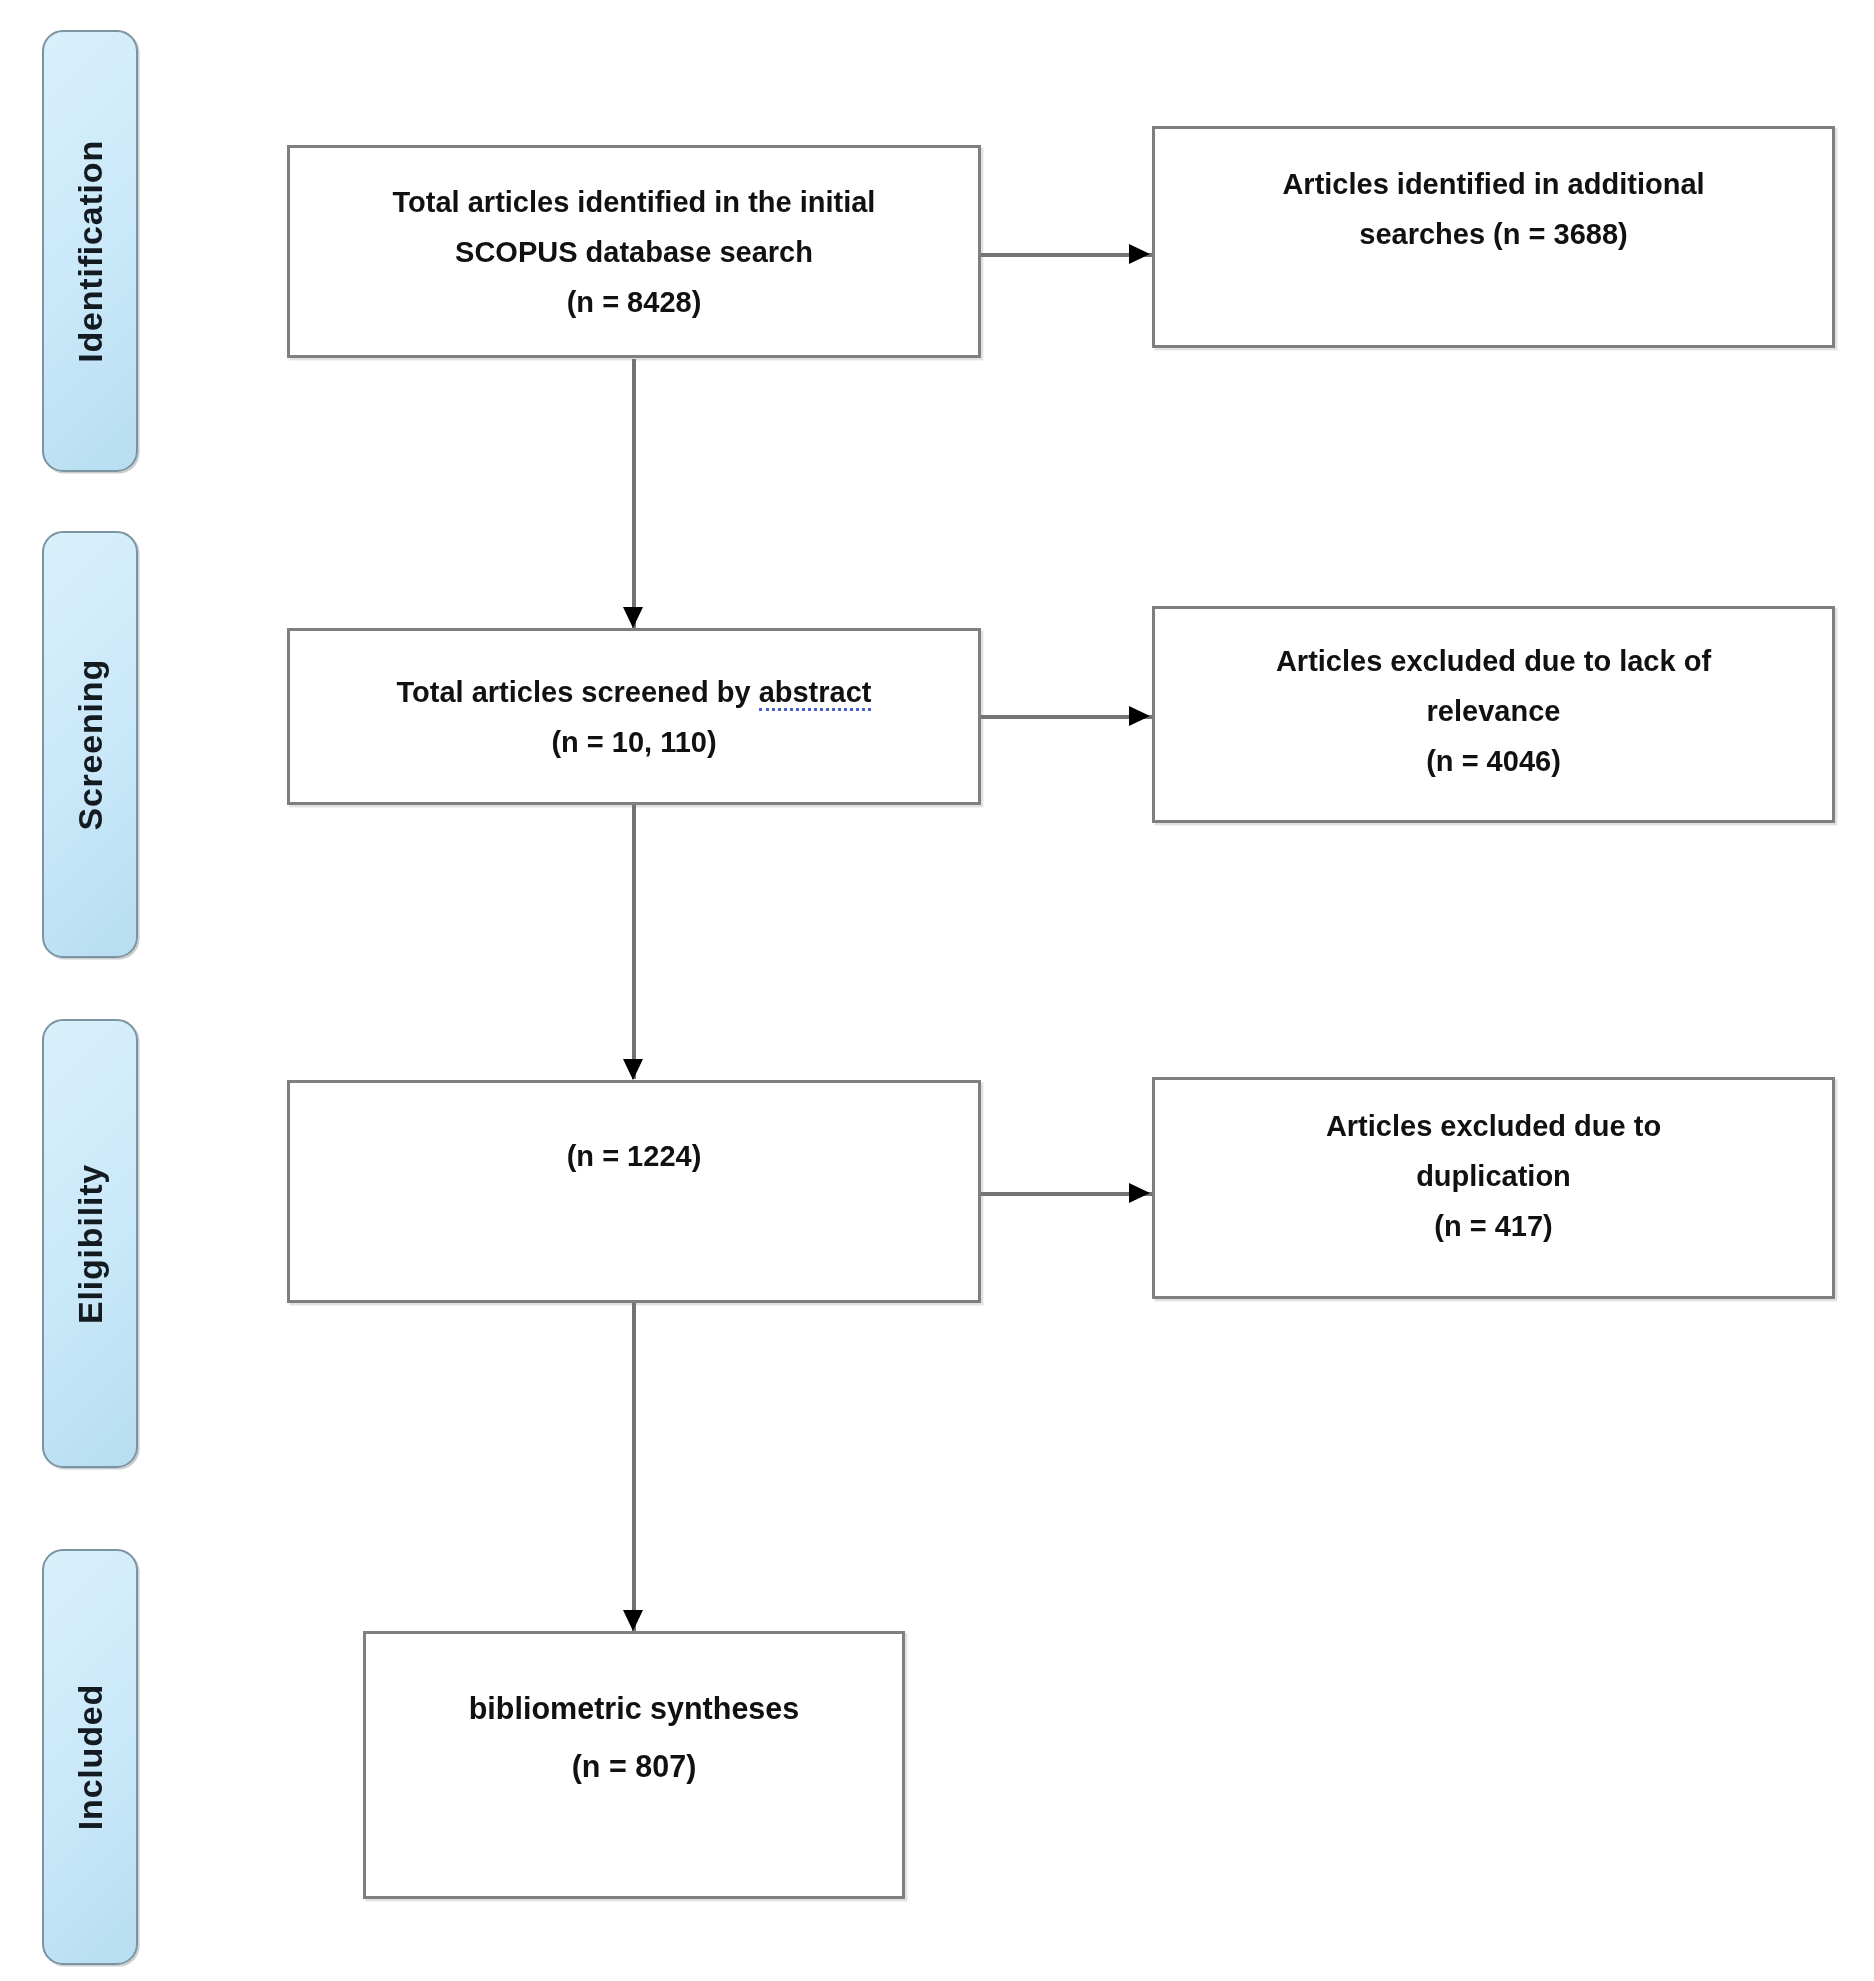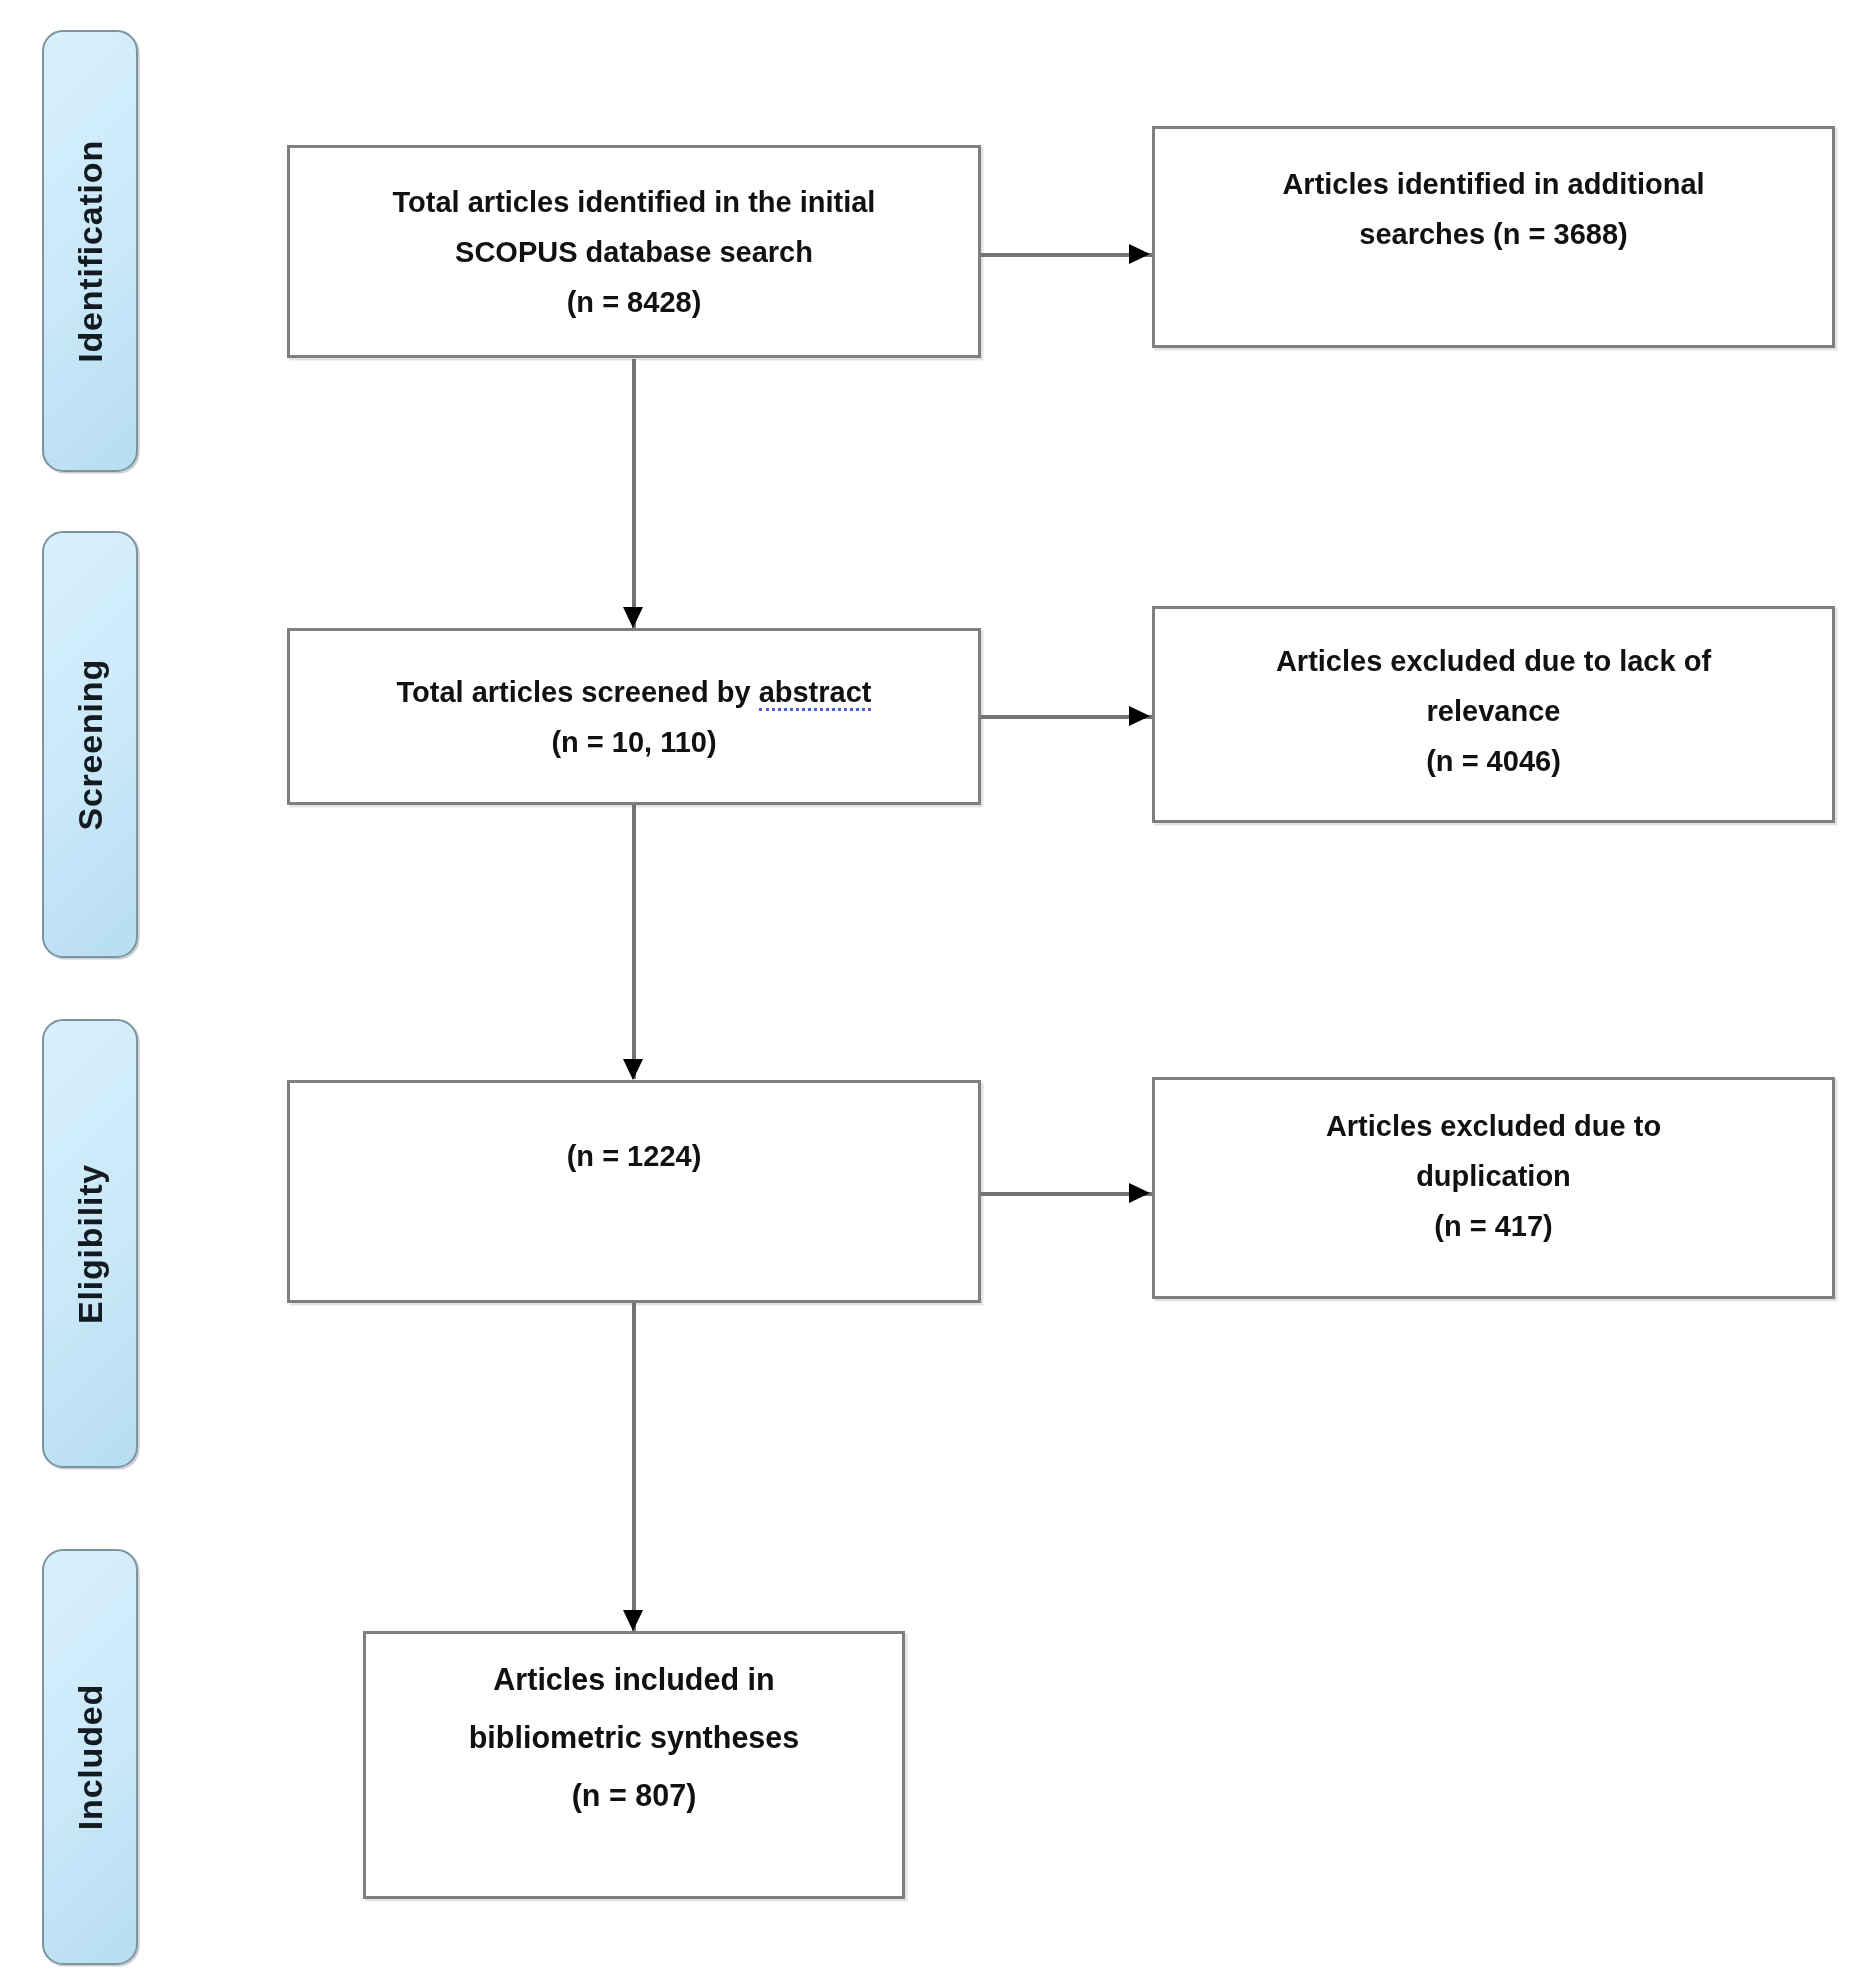"Articles included in" div.line { html: <div>Articles included in</div> -> none }
